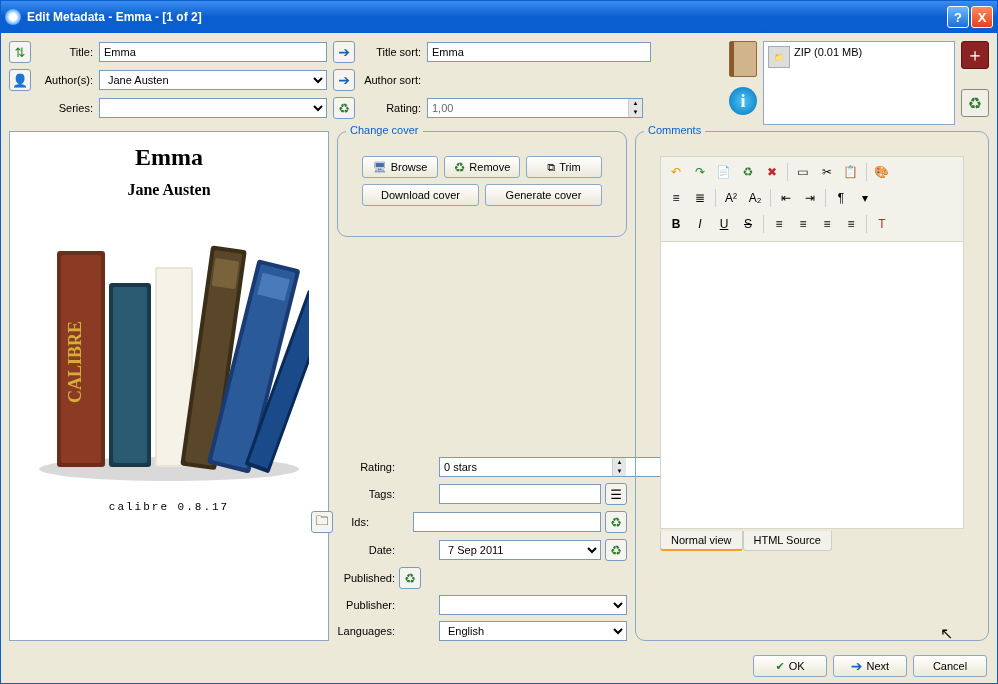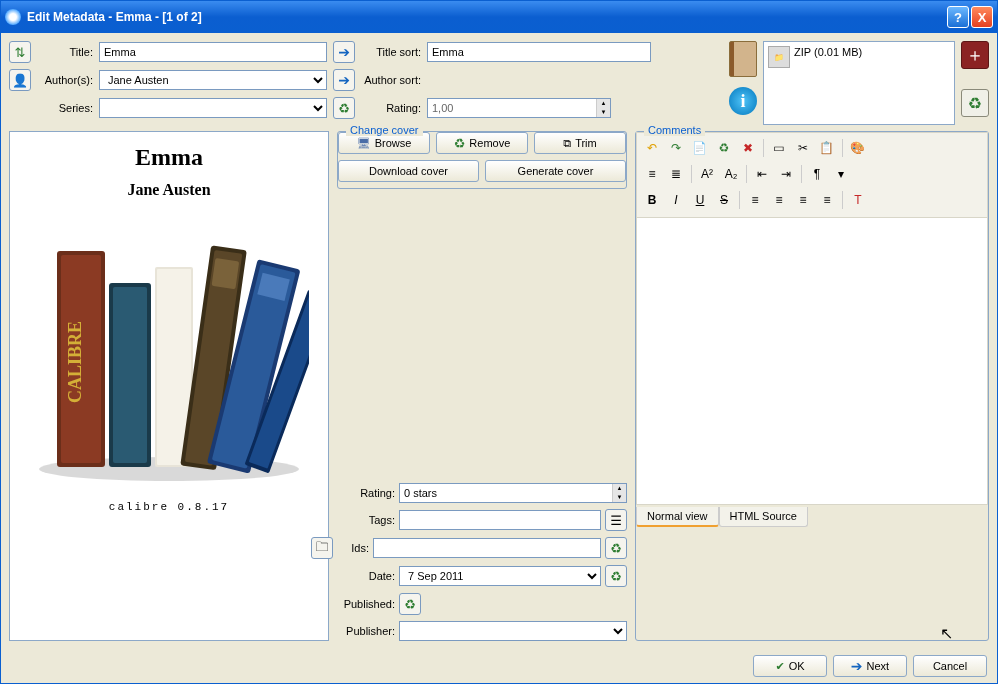"1,00" .num-input { width: 184px -> 216px }
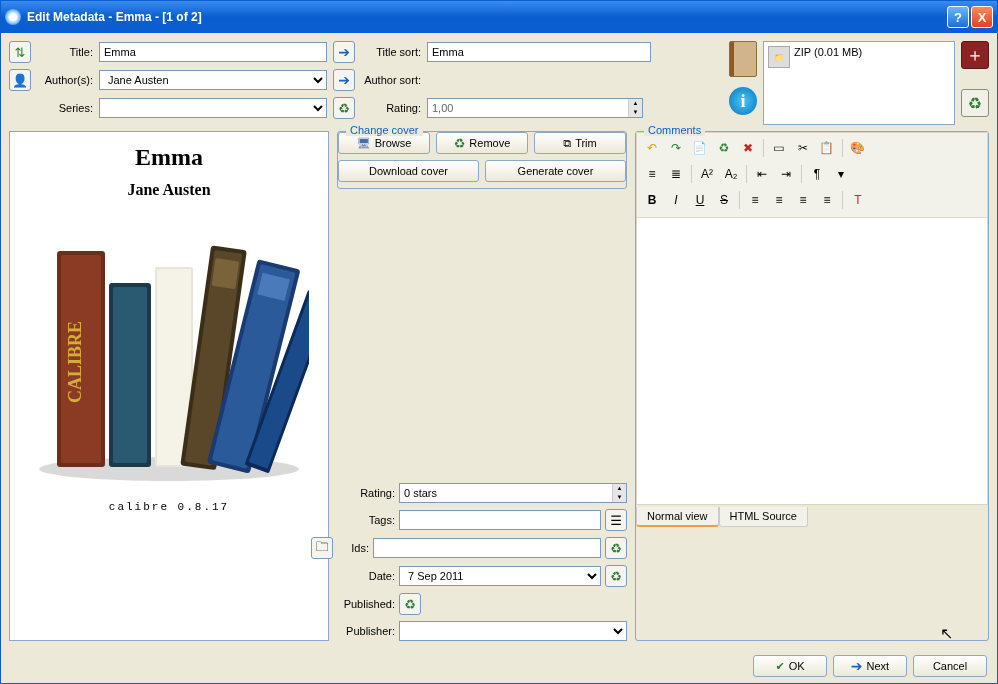"Change cover" .fieldset { border-radius: 3px -> 10px; padding: 0 -> 24px }
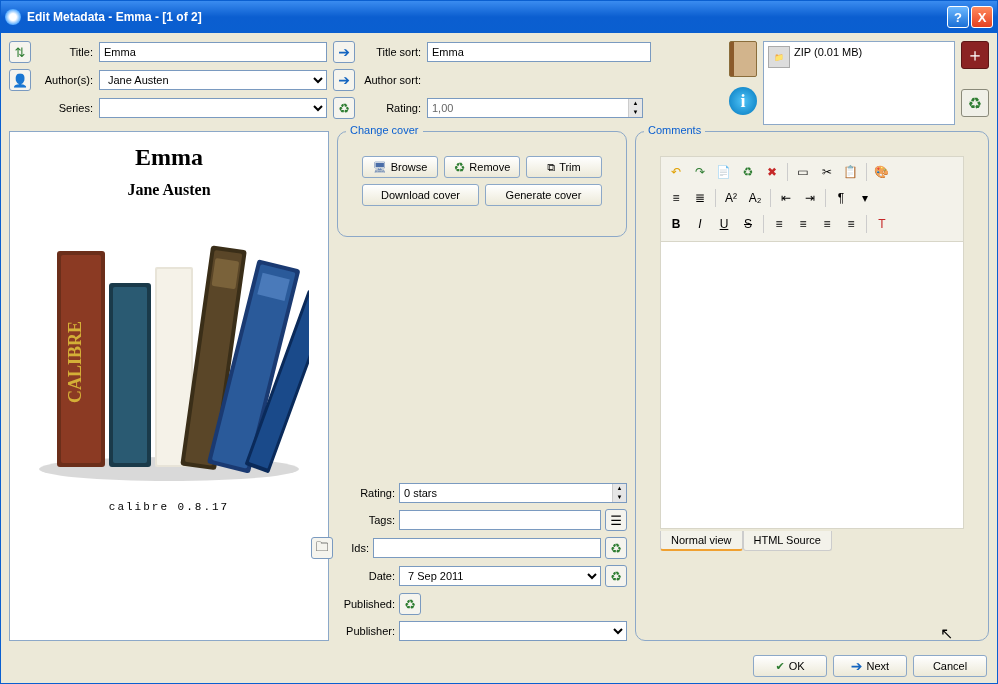"0 stars" .meta-input { margin-left: none -> 40px }
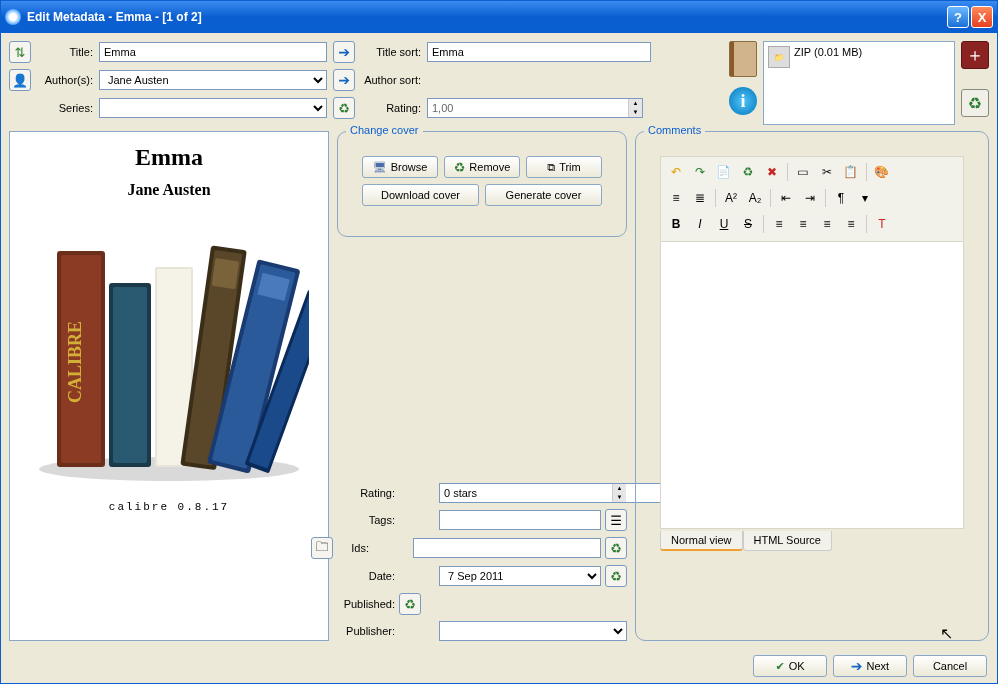"Languages:" div.meta-row { html: none -> <div> <div>Languages:</div> <select><option>English</option></select> </div> }
